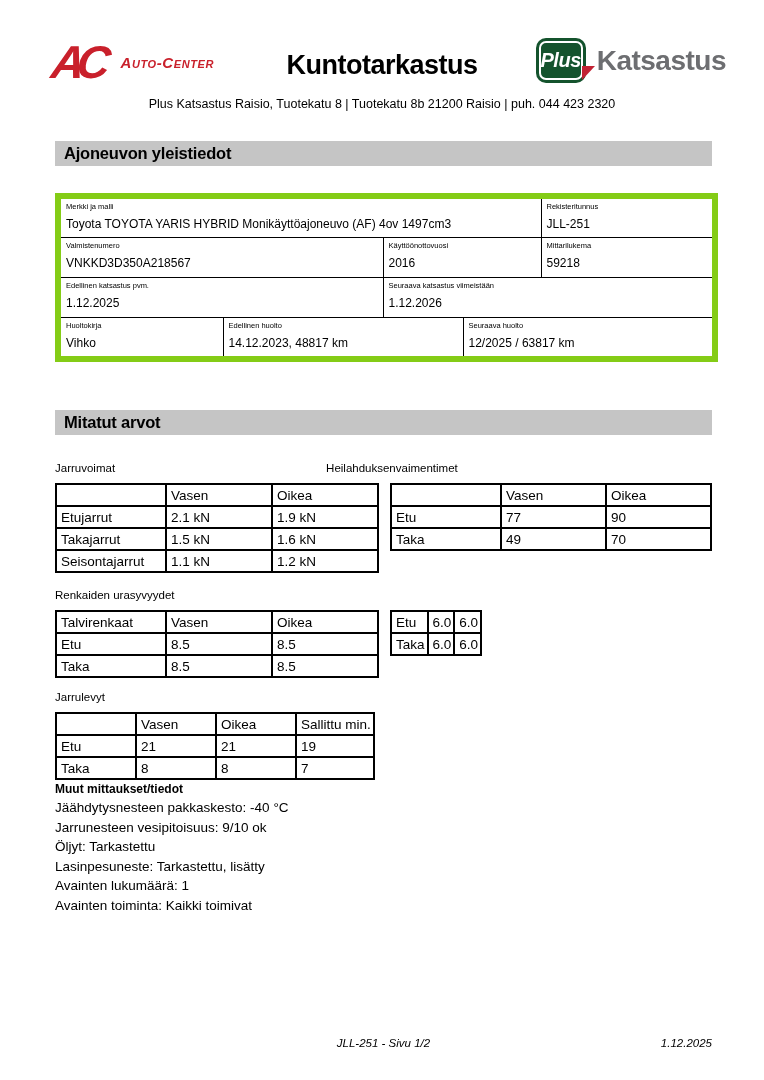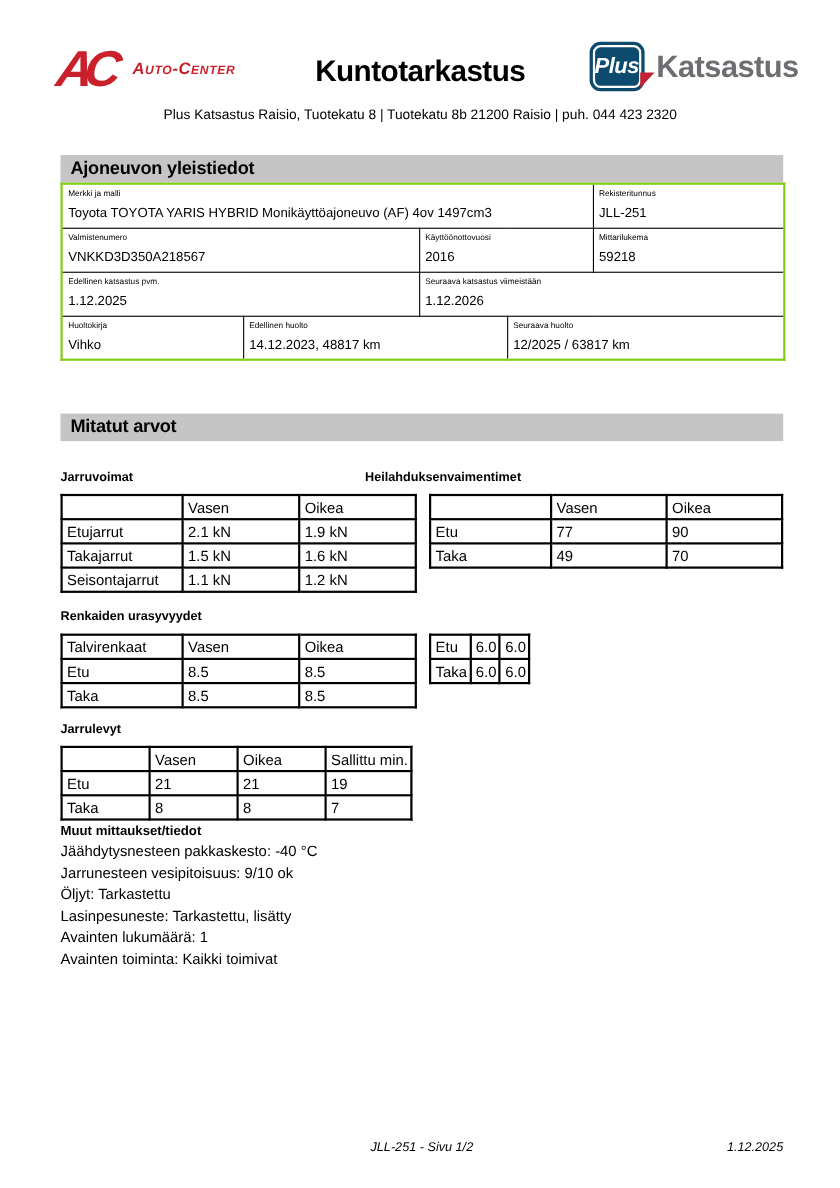"Plus" span.plus-bubble { background: #0c4a6e -> #14532d }
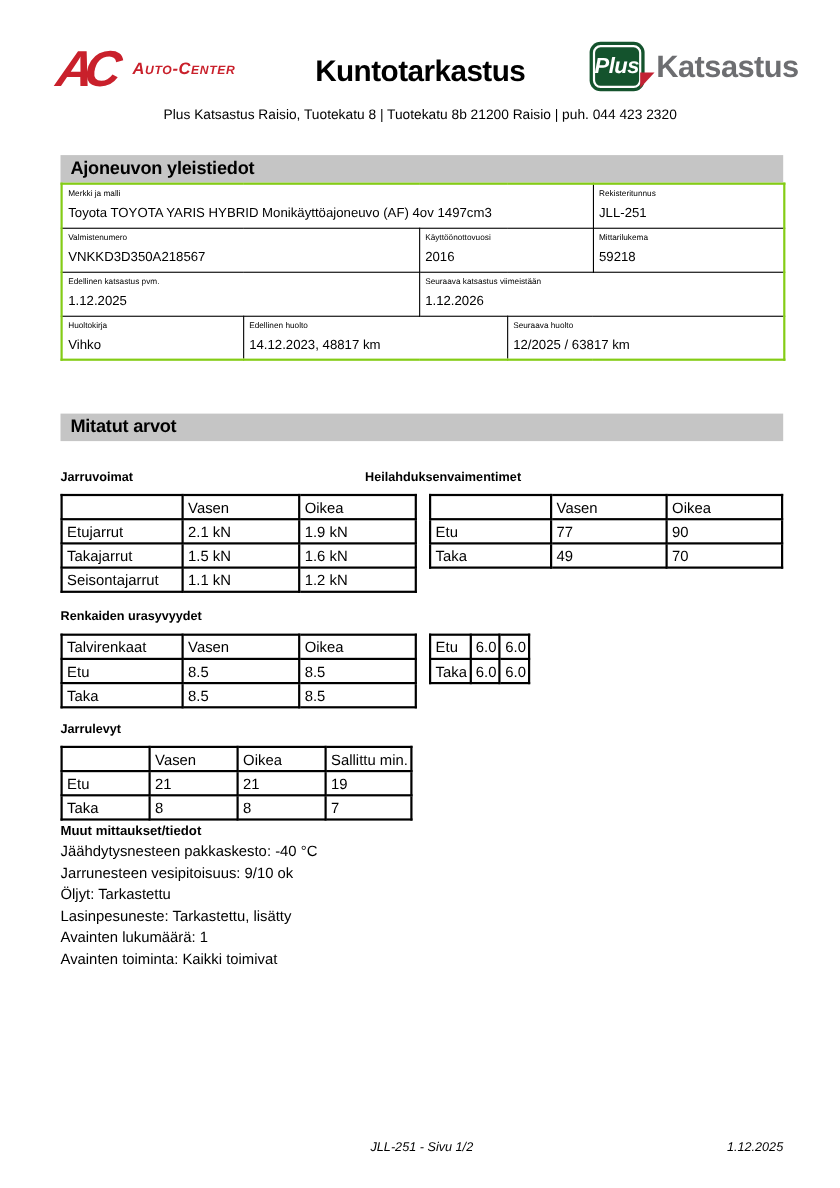"Merkki ja malli" .info-table { border: 2px solid #84cc16 -> 6px solid #84cc16; margin-top: 0 -> 27px }
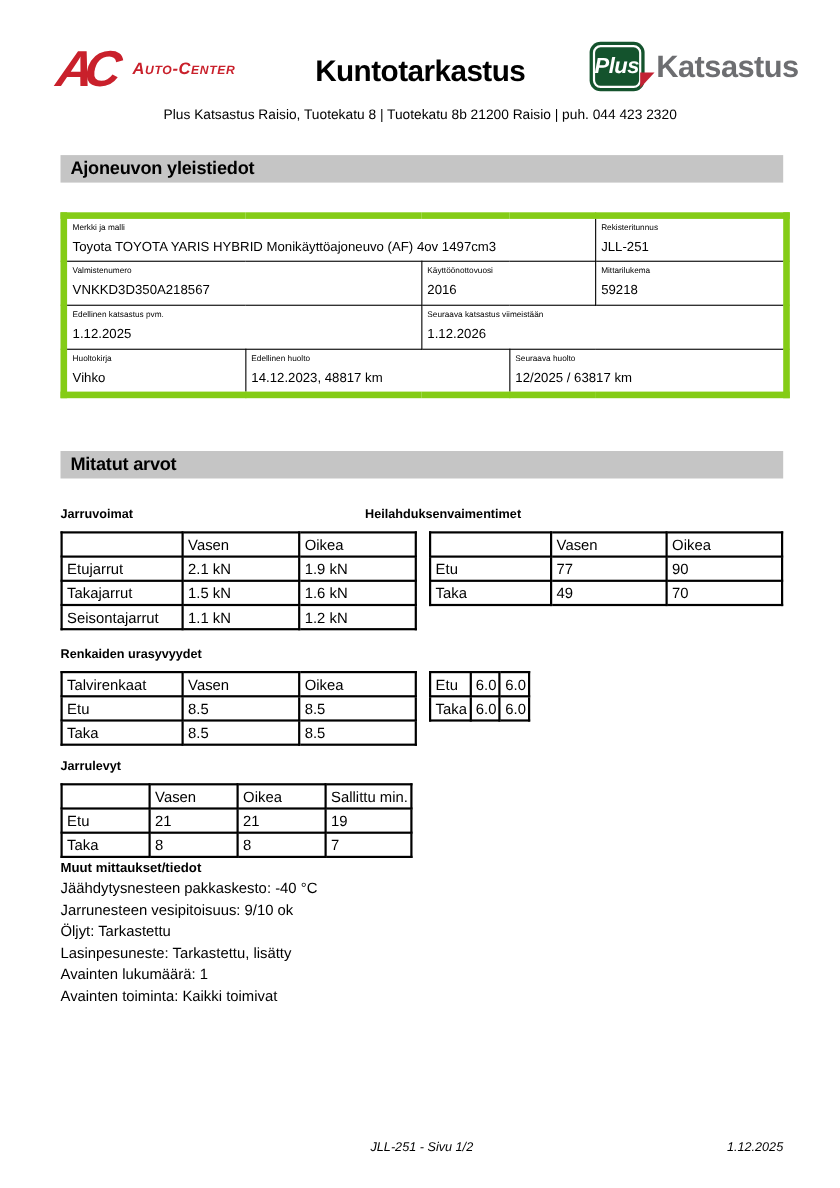"Jarruvoimat" .mini-label { font-weight: bold -> normal }
